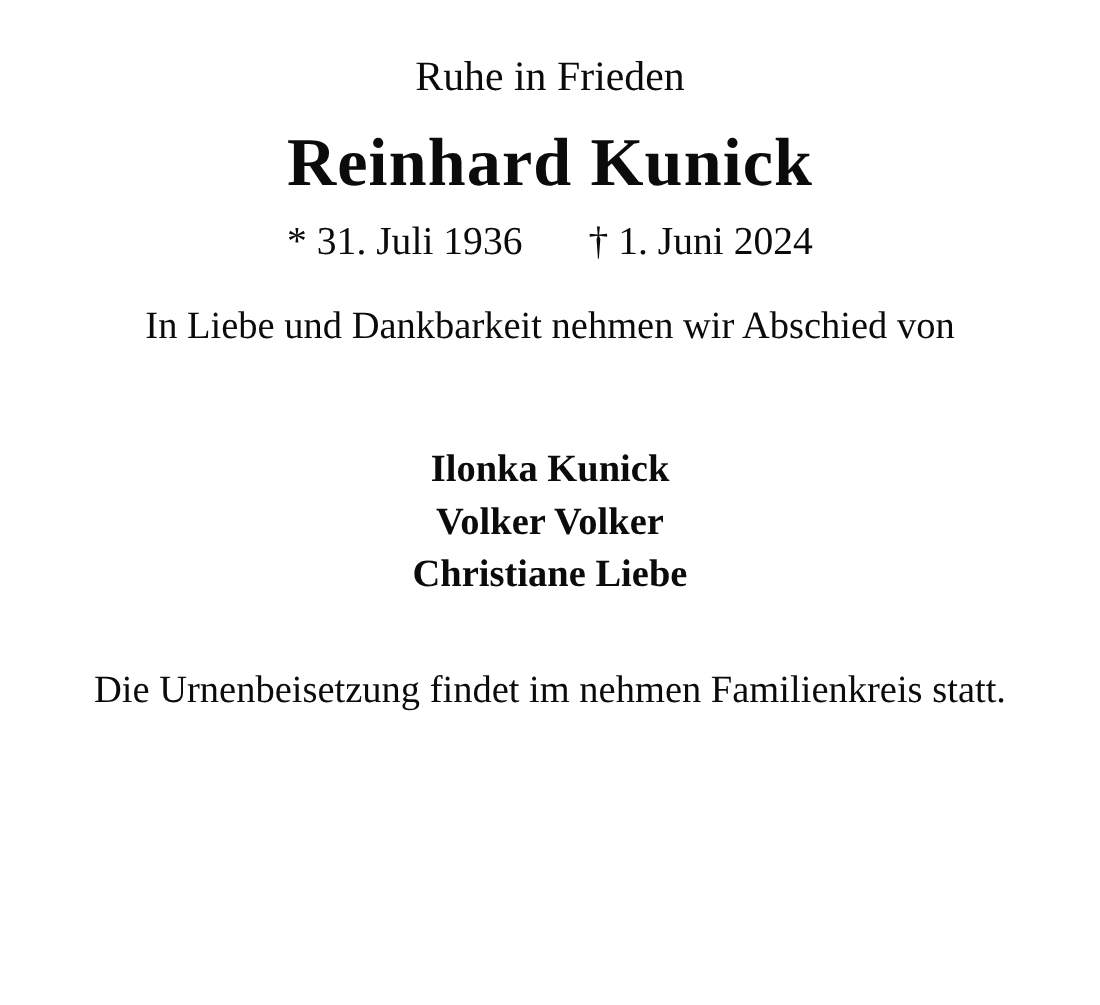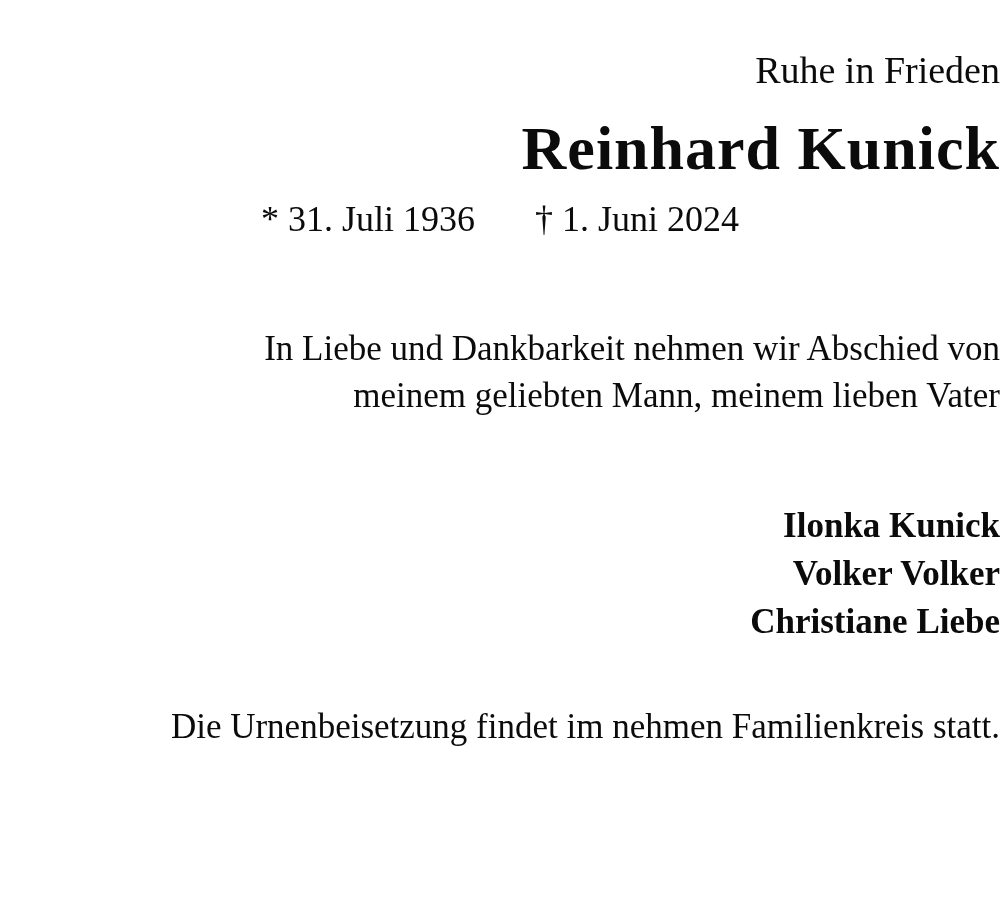"Ruhe in Frieden" .notice { text-align: right -> center }
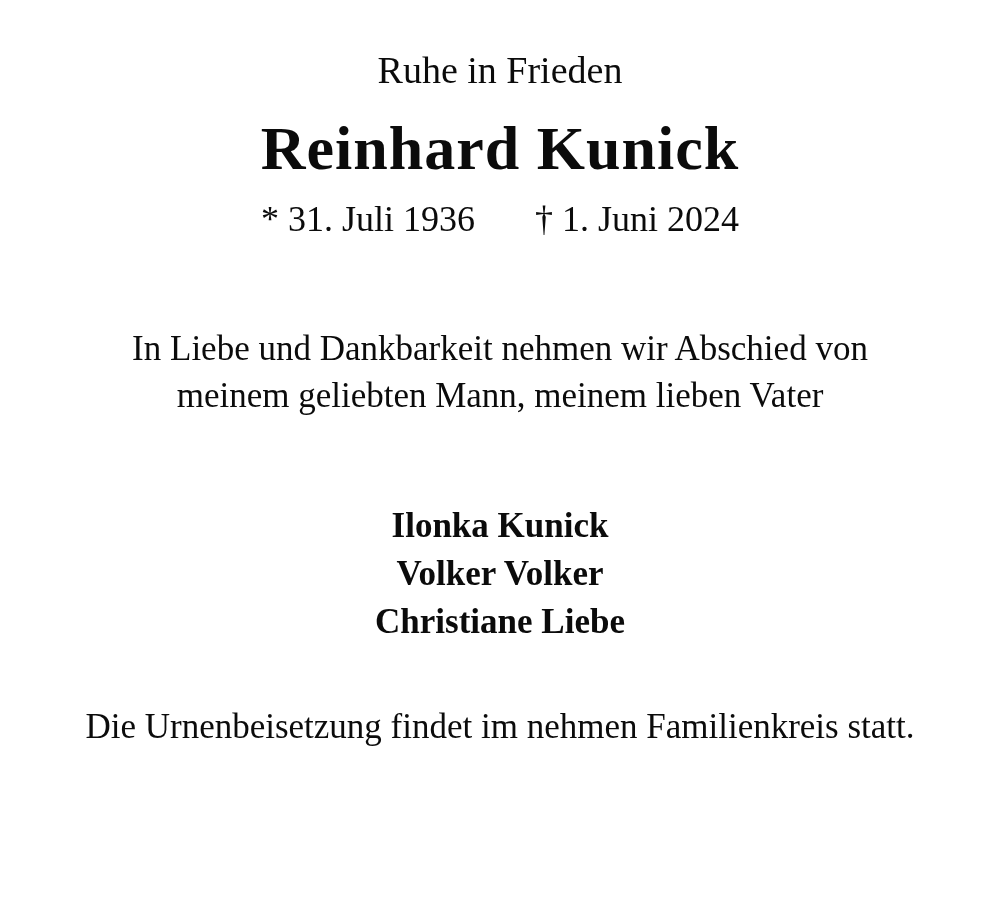"In Liebe und Dankbarkeit nehmen" .message { margin-top: 85px -> 32px }
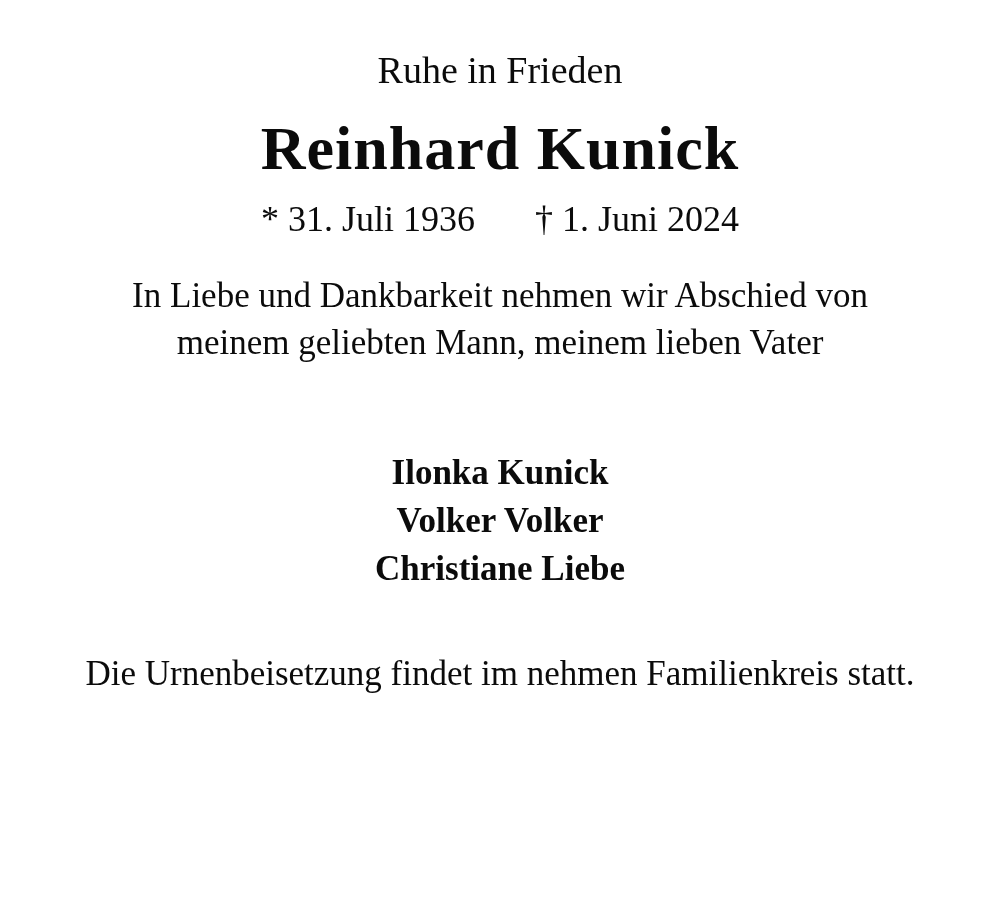"meinem geliebten Mann, meinem lieben" div { html: <div>meinem geliebten Mann, meinem lieben Vater</div> -> none }
